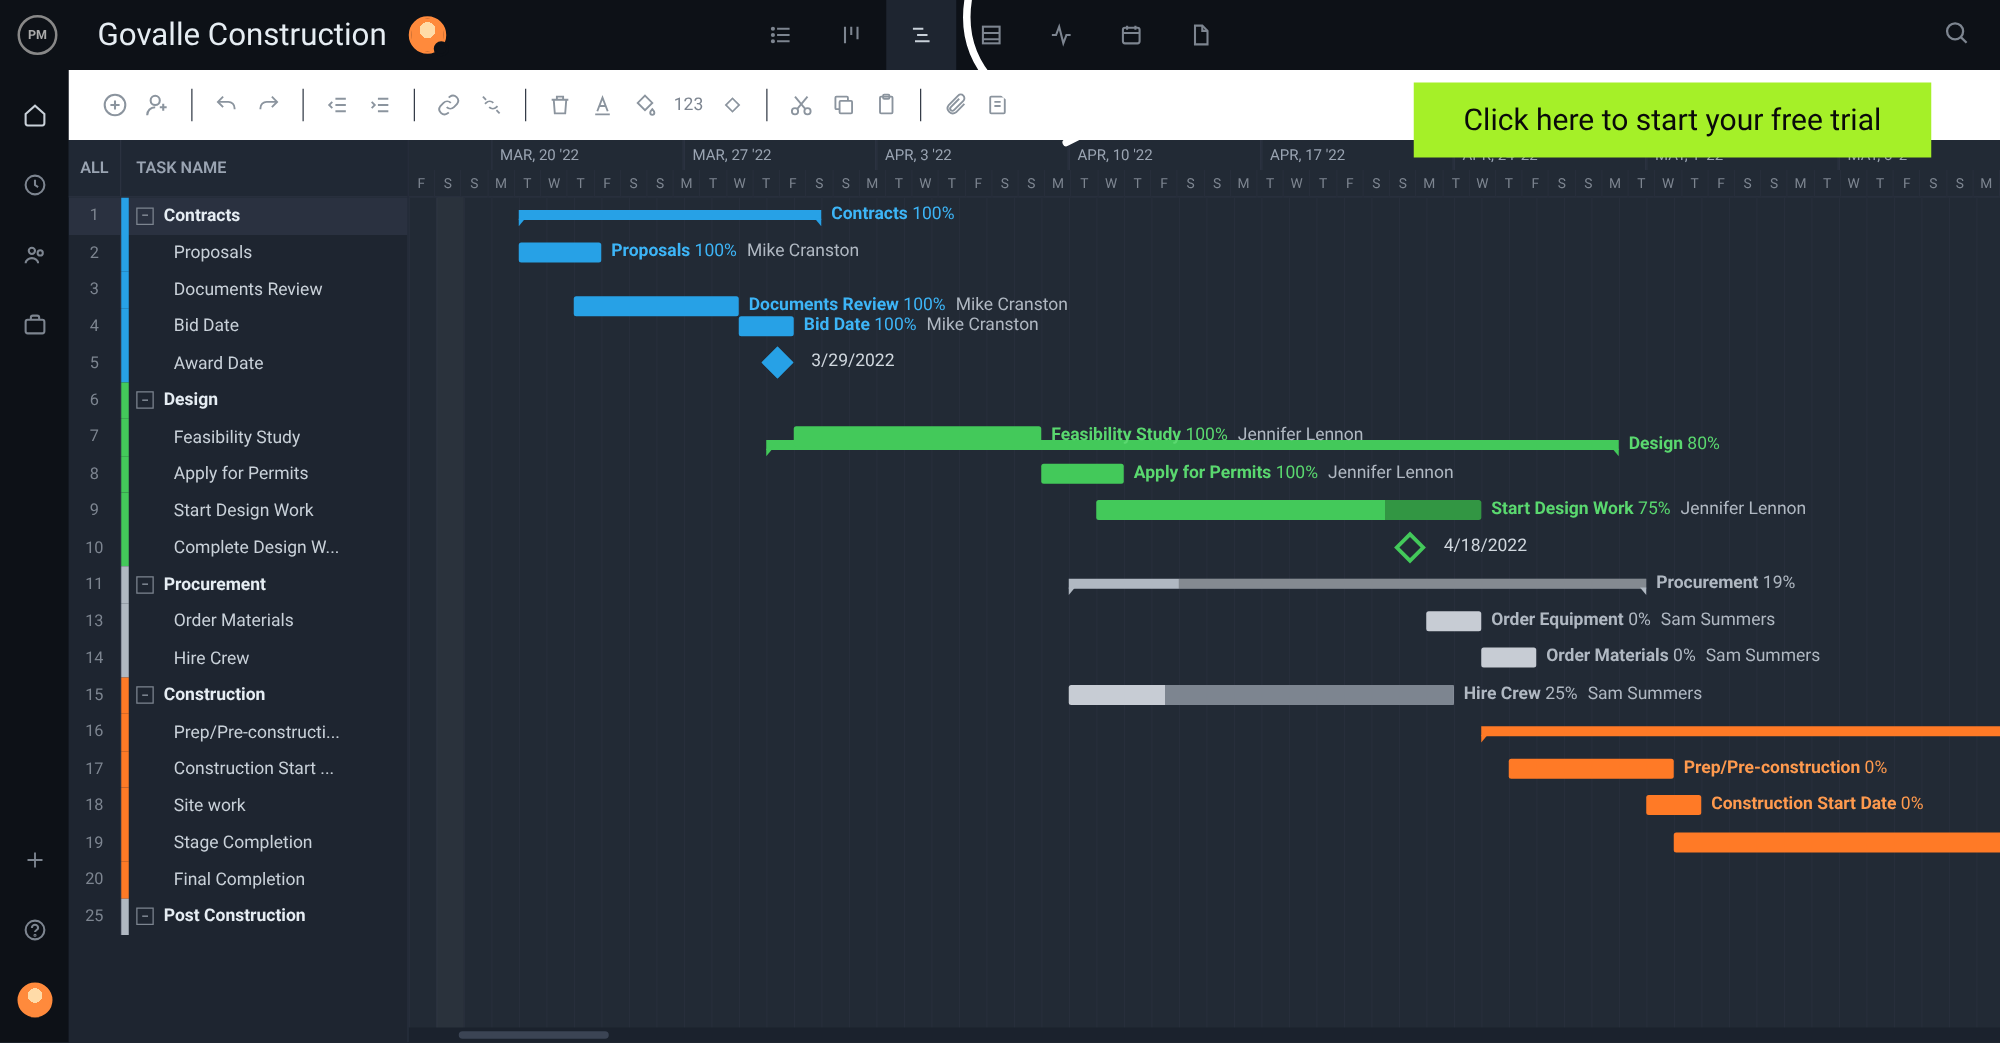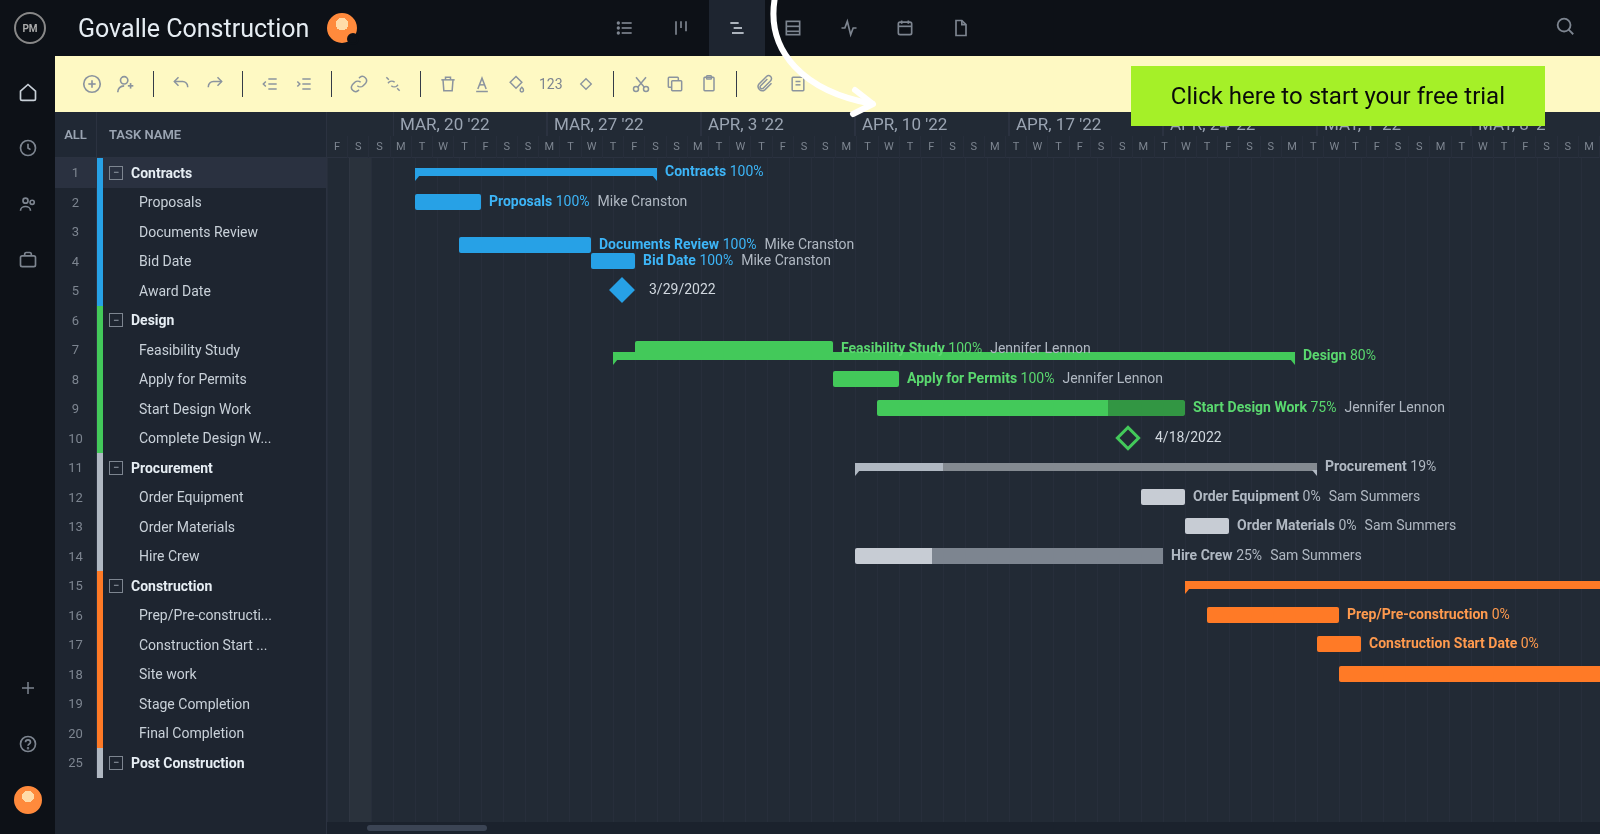"123" .toolbar { background: #fef9c3 -> #ffffff }
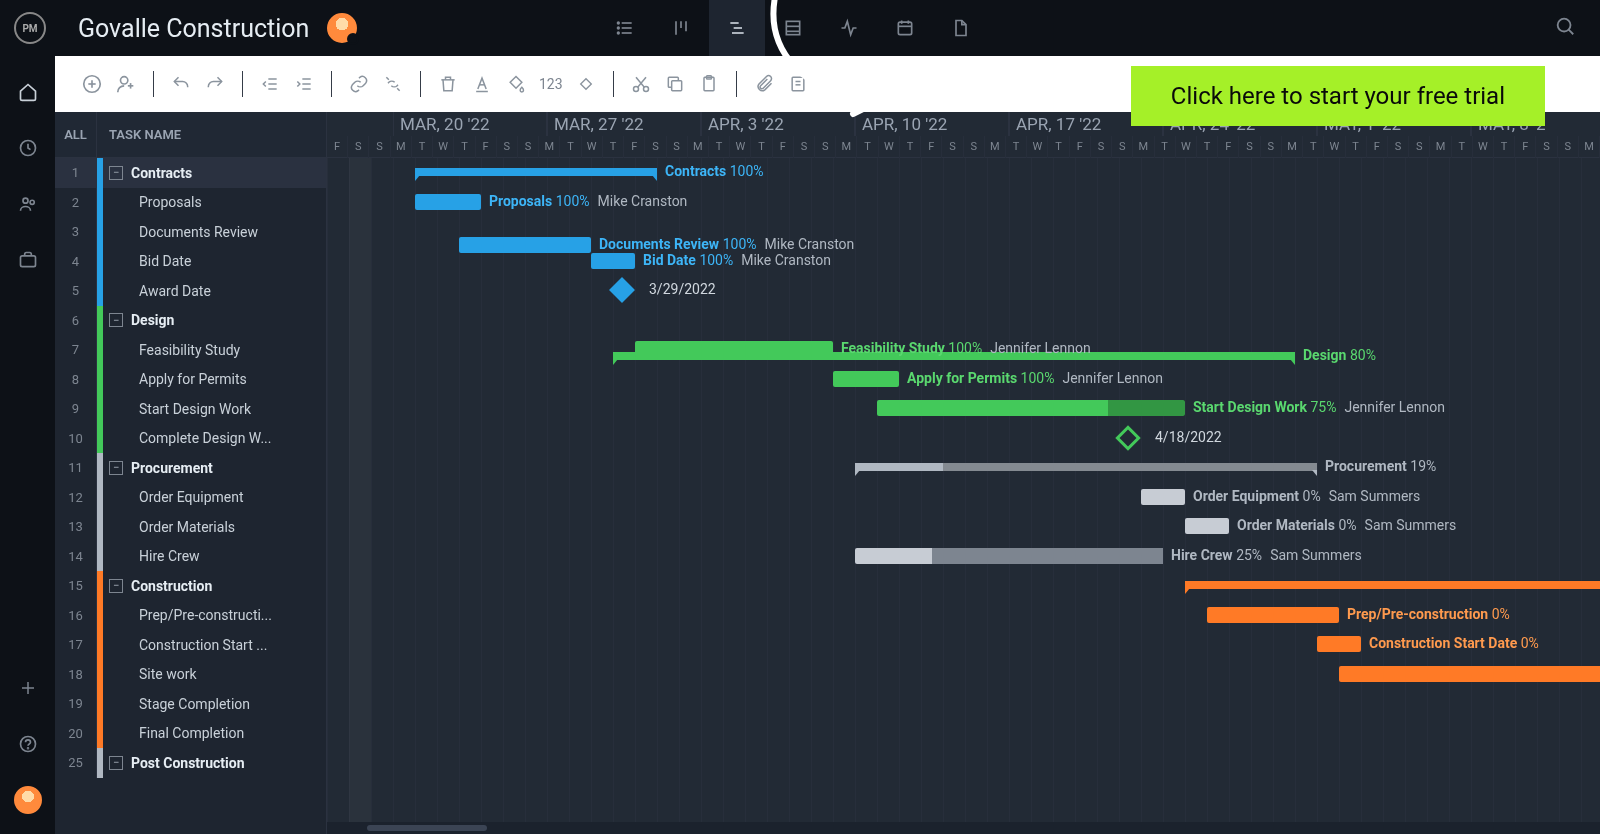"MAR, 20 '22" .month-row { font-size: 17px -> 12px }
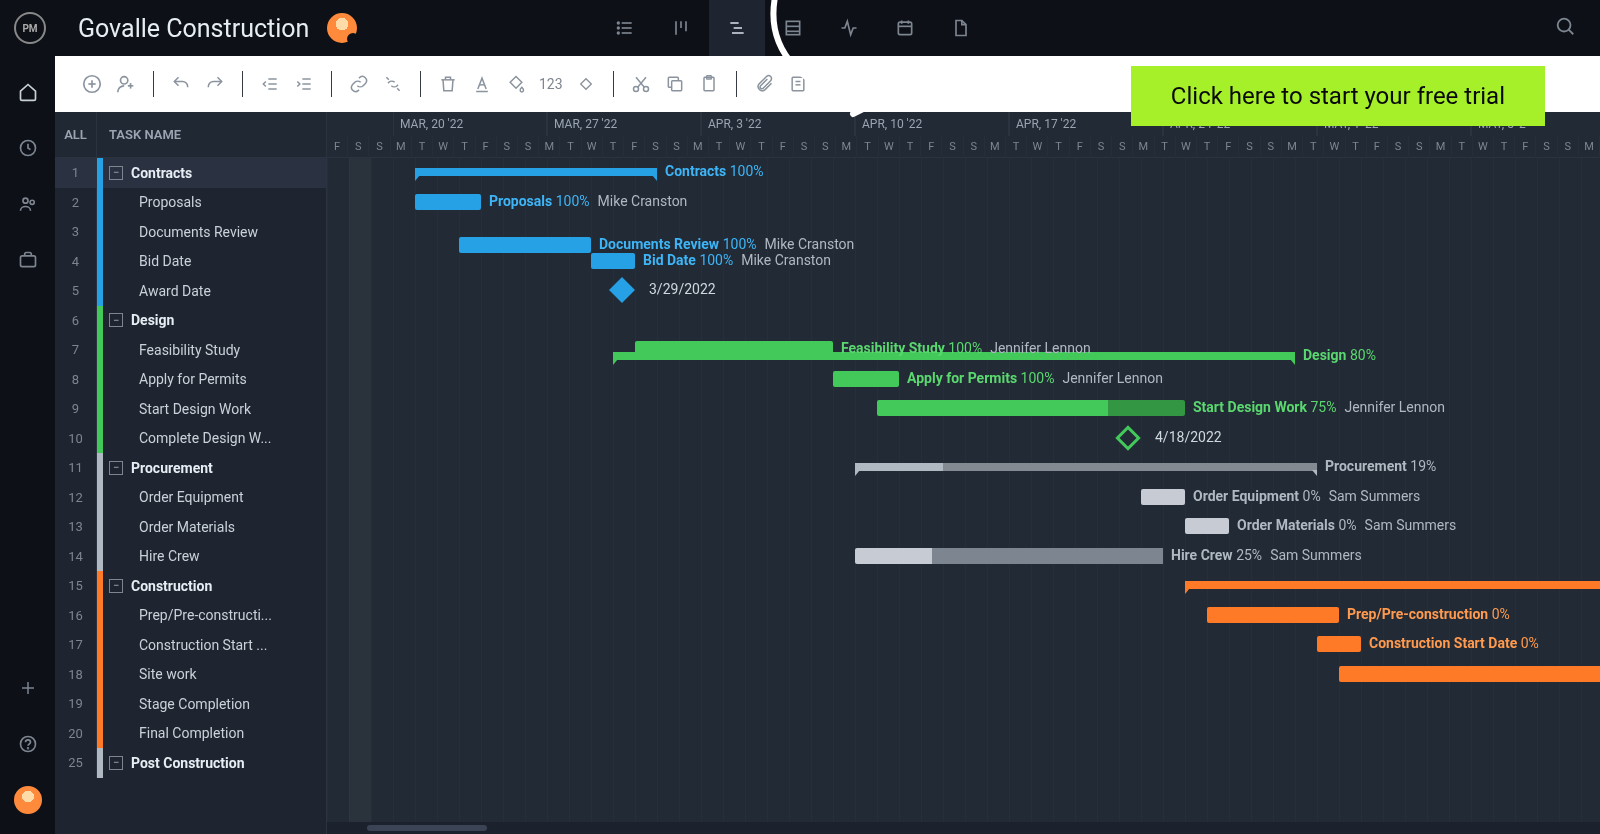"12" div.trow { html: <div> <div>12</div> <div></div> <div> <span>Order Equipment</span> </div> </div> -> none }
